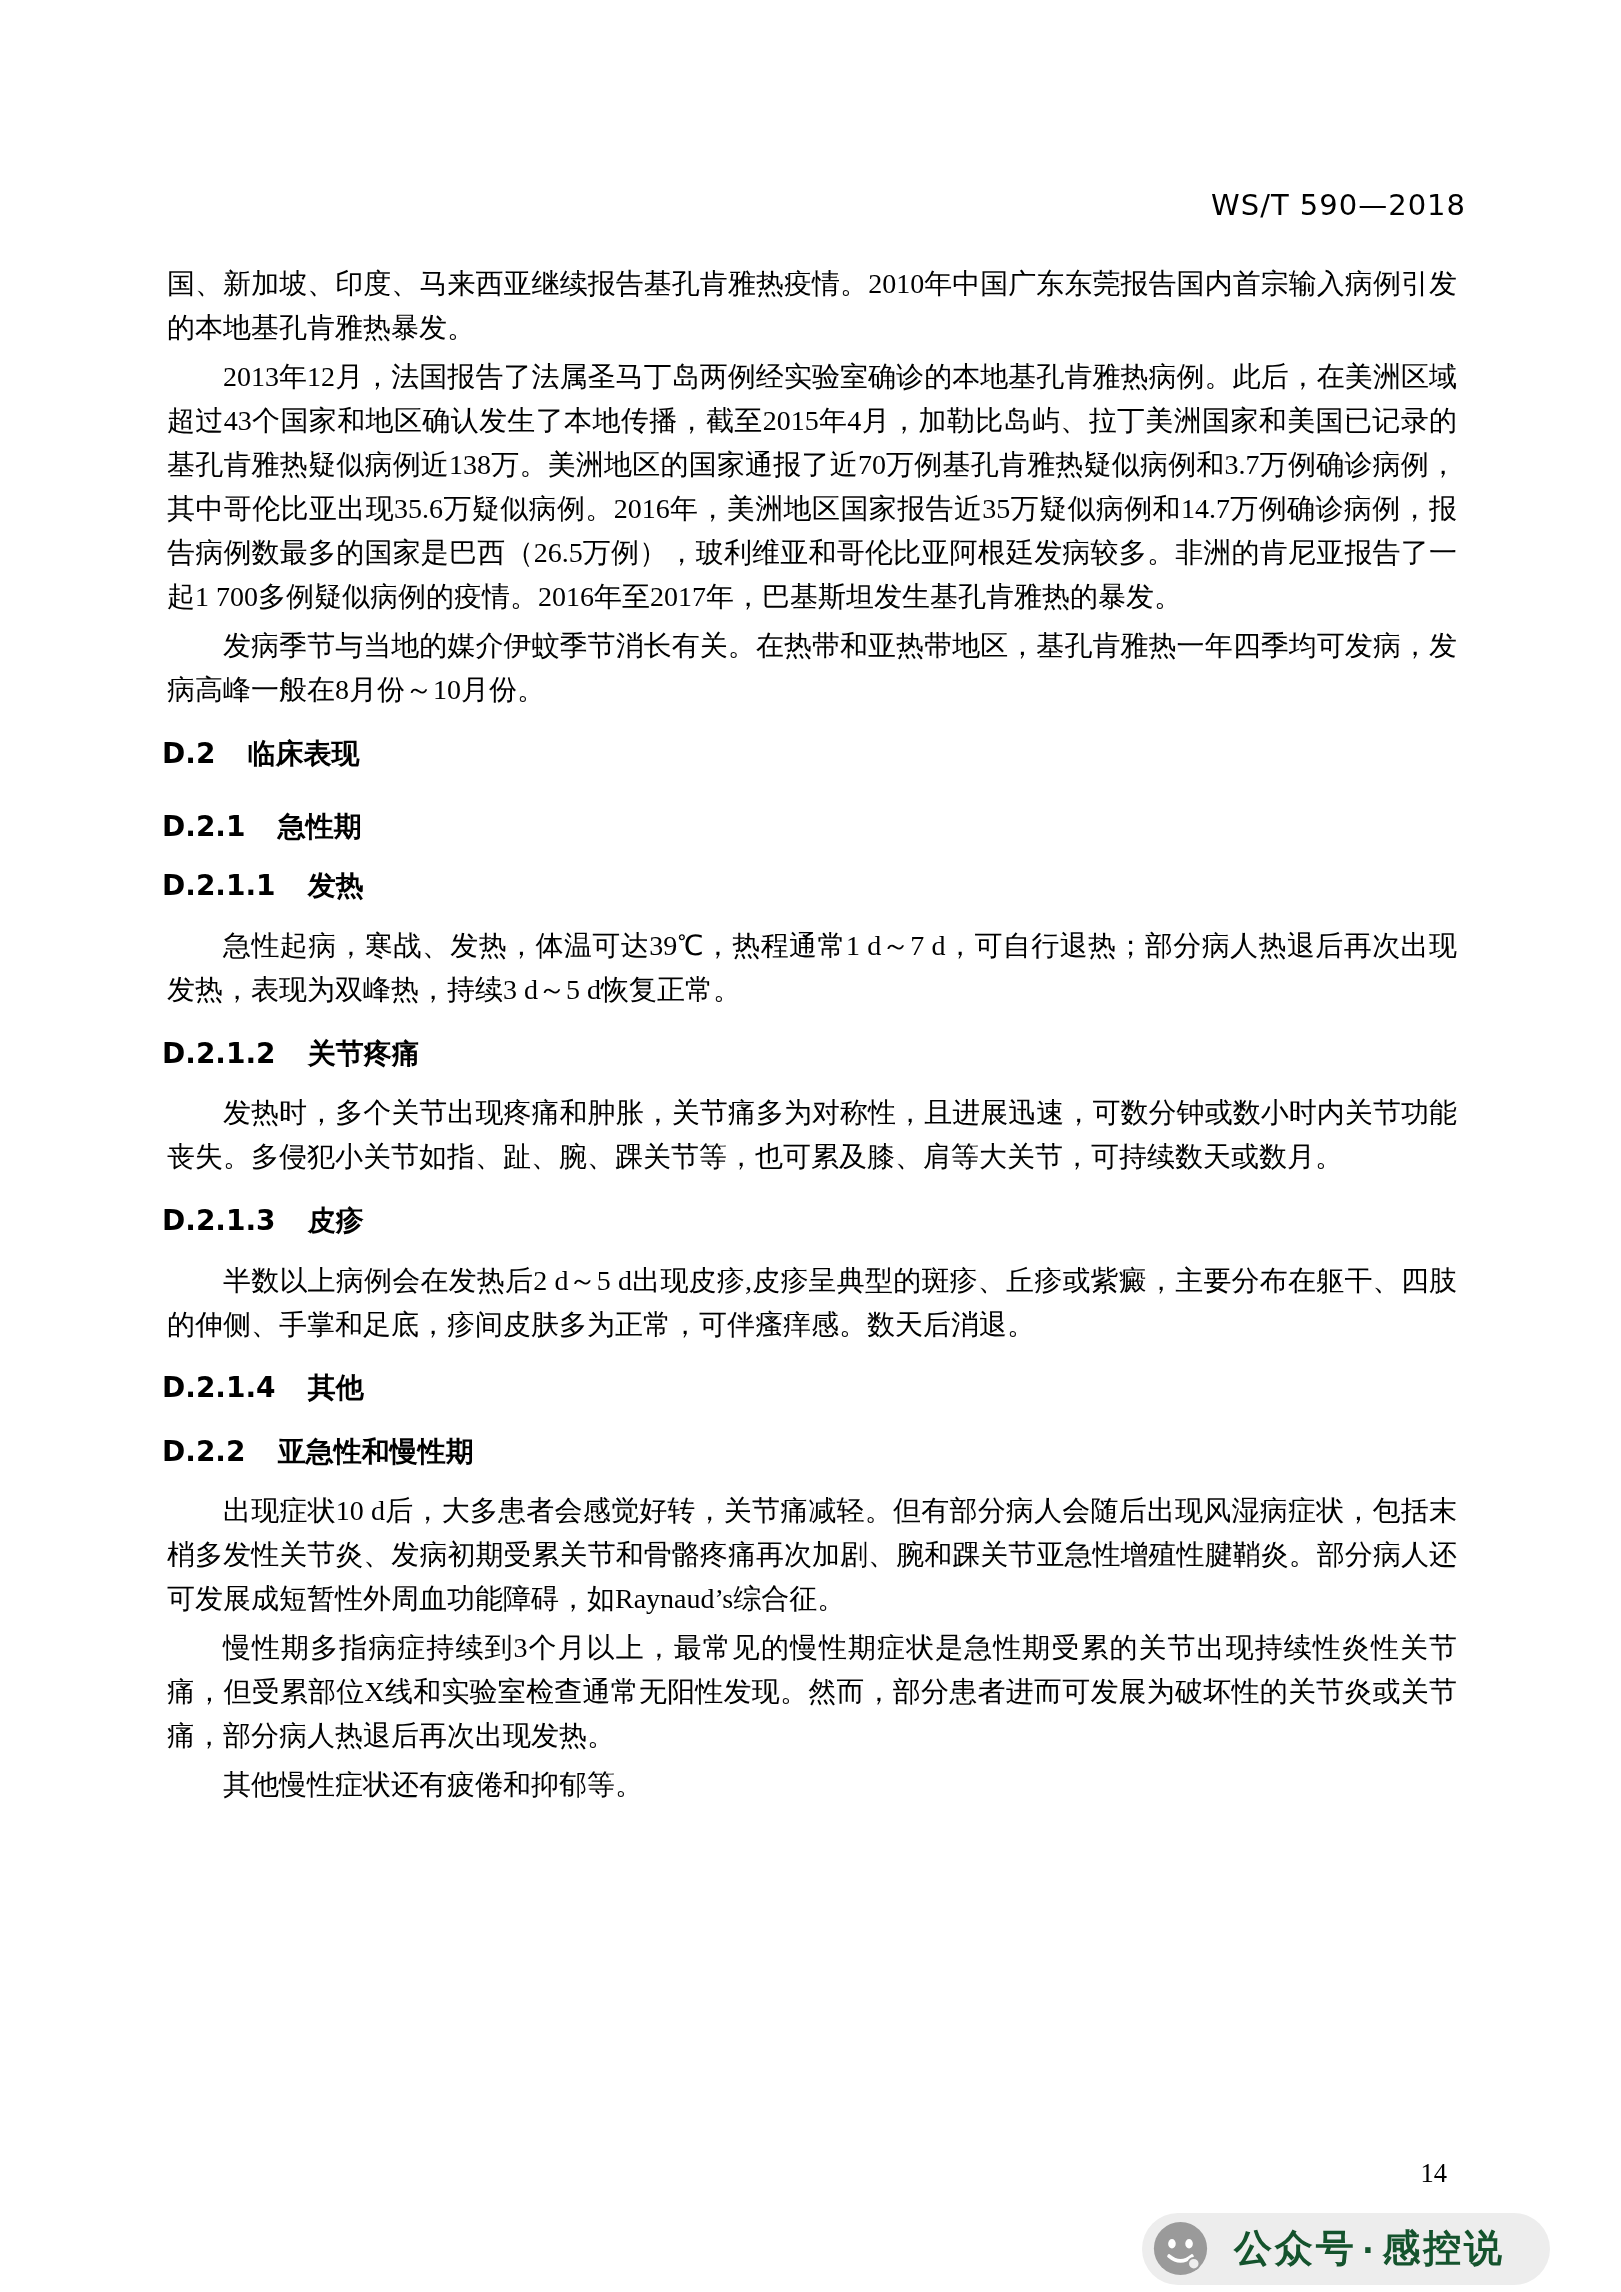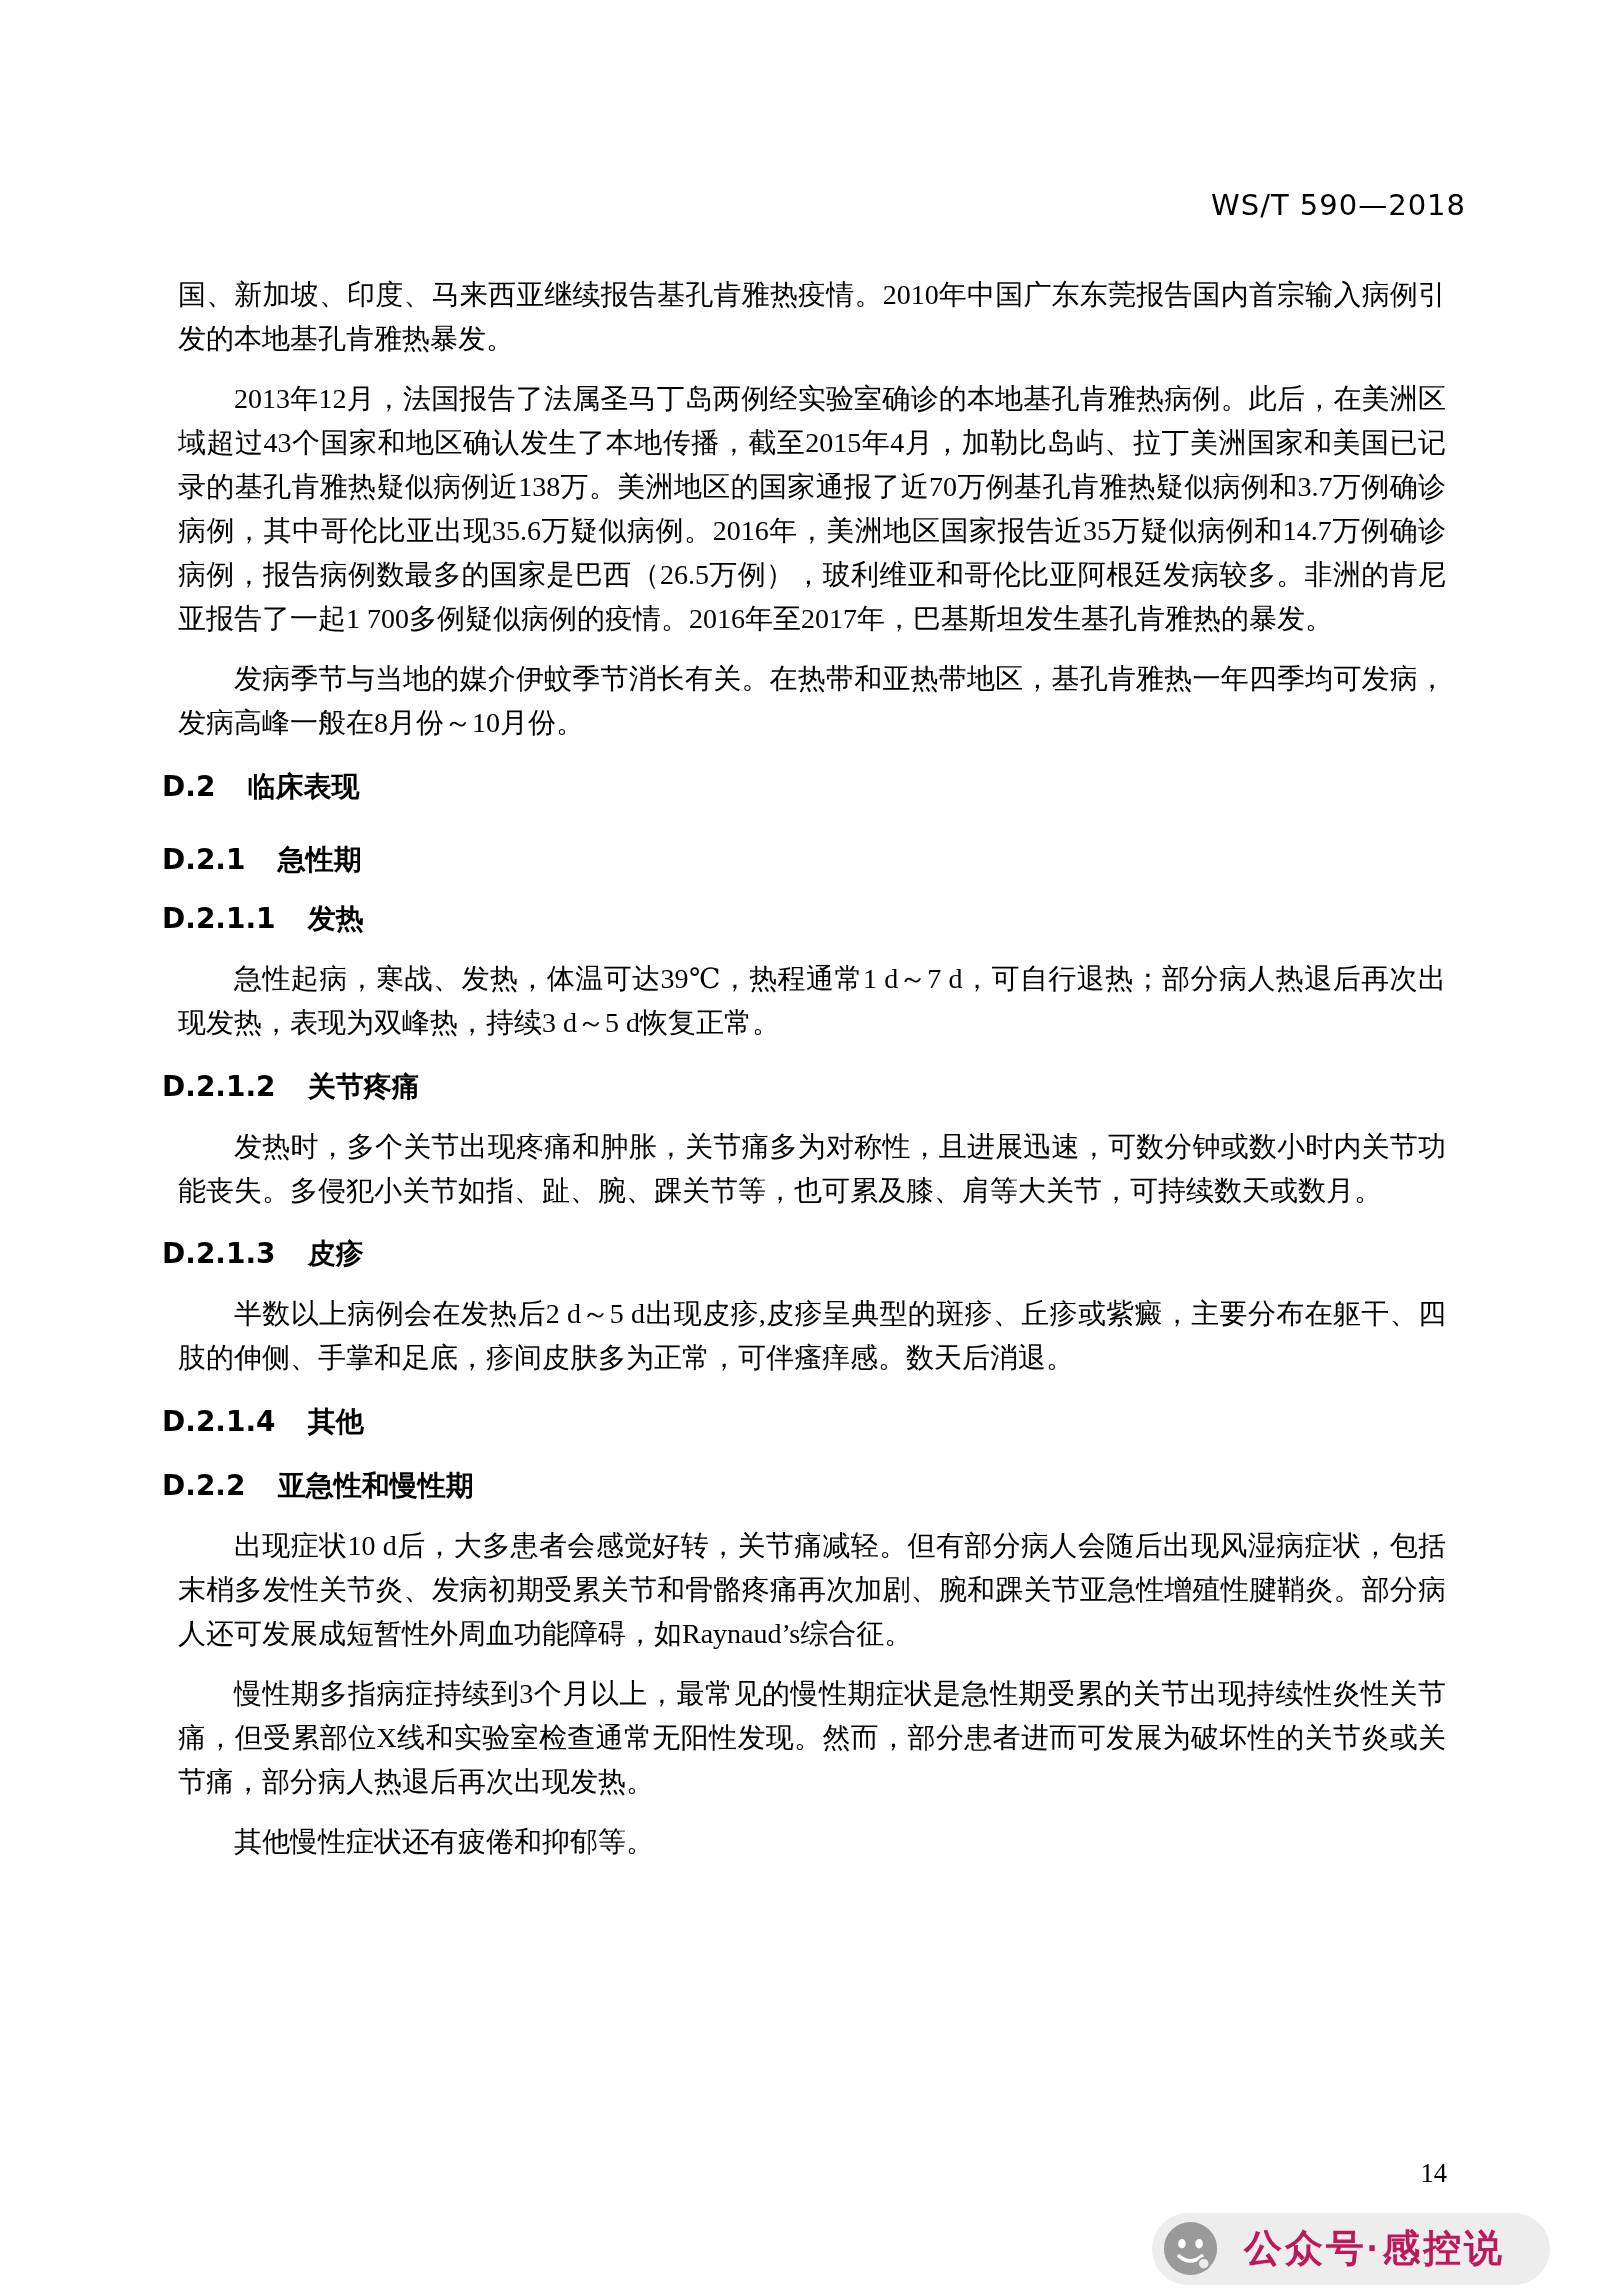"国、新加坡、印度、马来西亚继续报告基孔肯雅热疫情。2010年中国广东东莞报告国内" .content p { font-family: none -> Liberation Serif, serif; margin: 16px -> 5px }
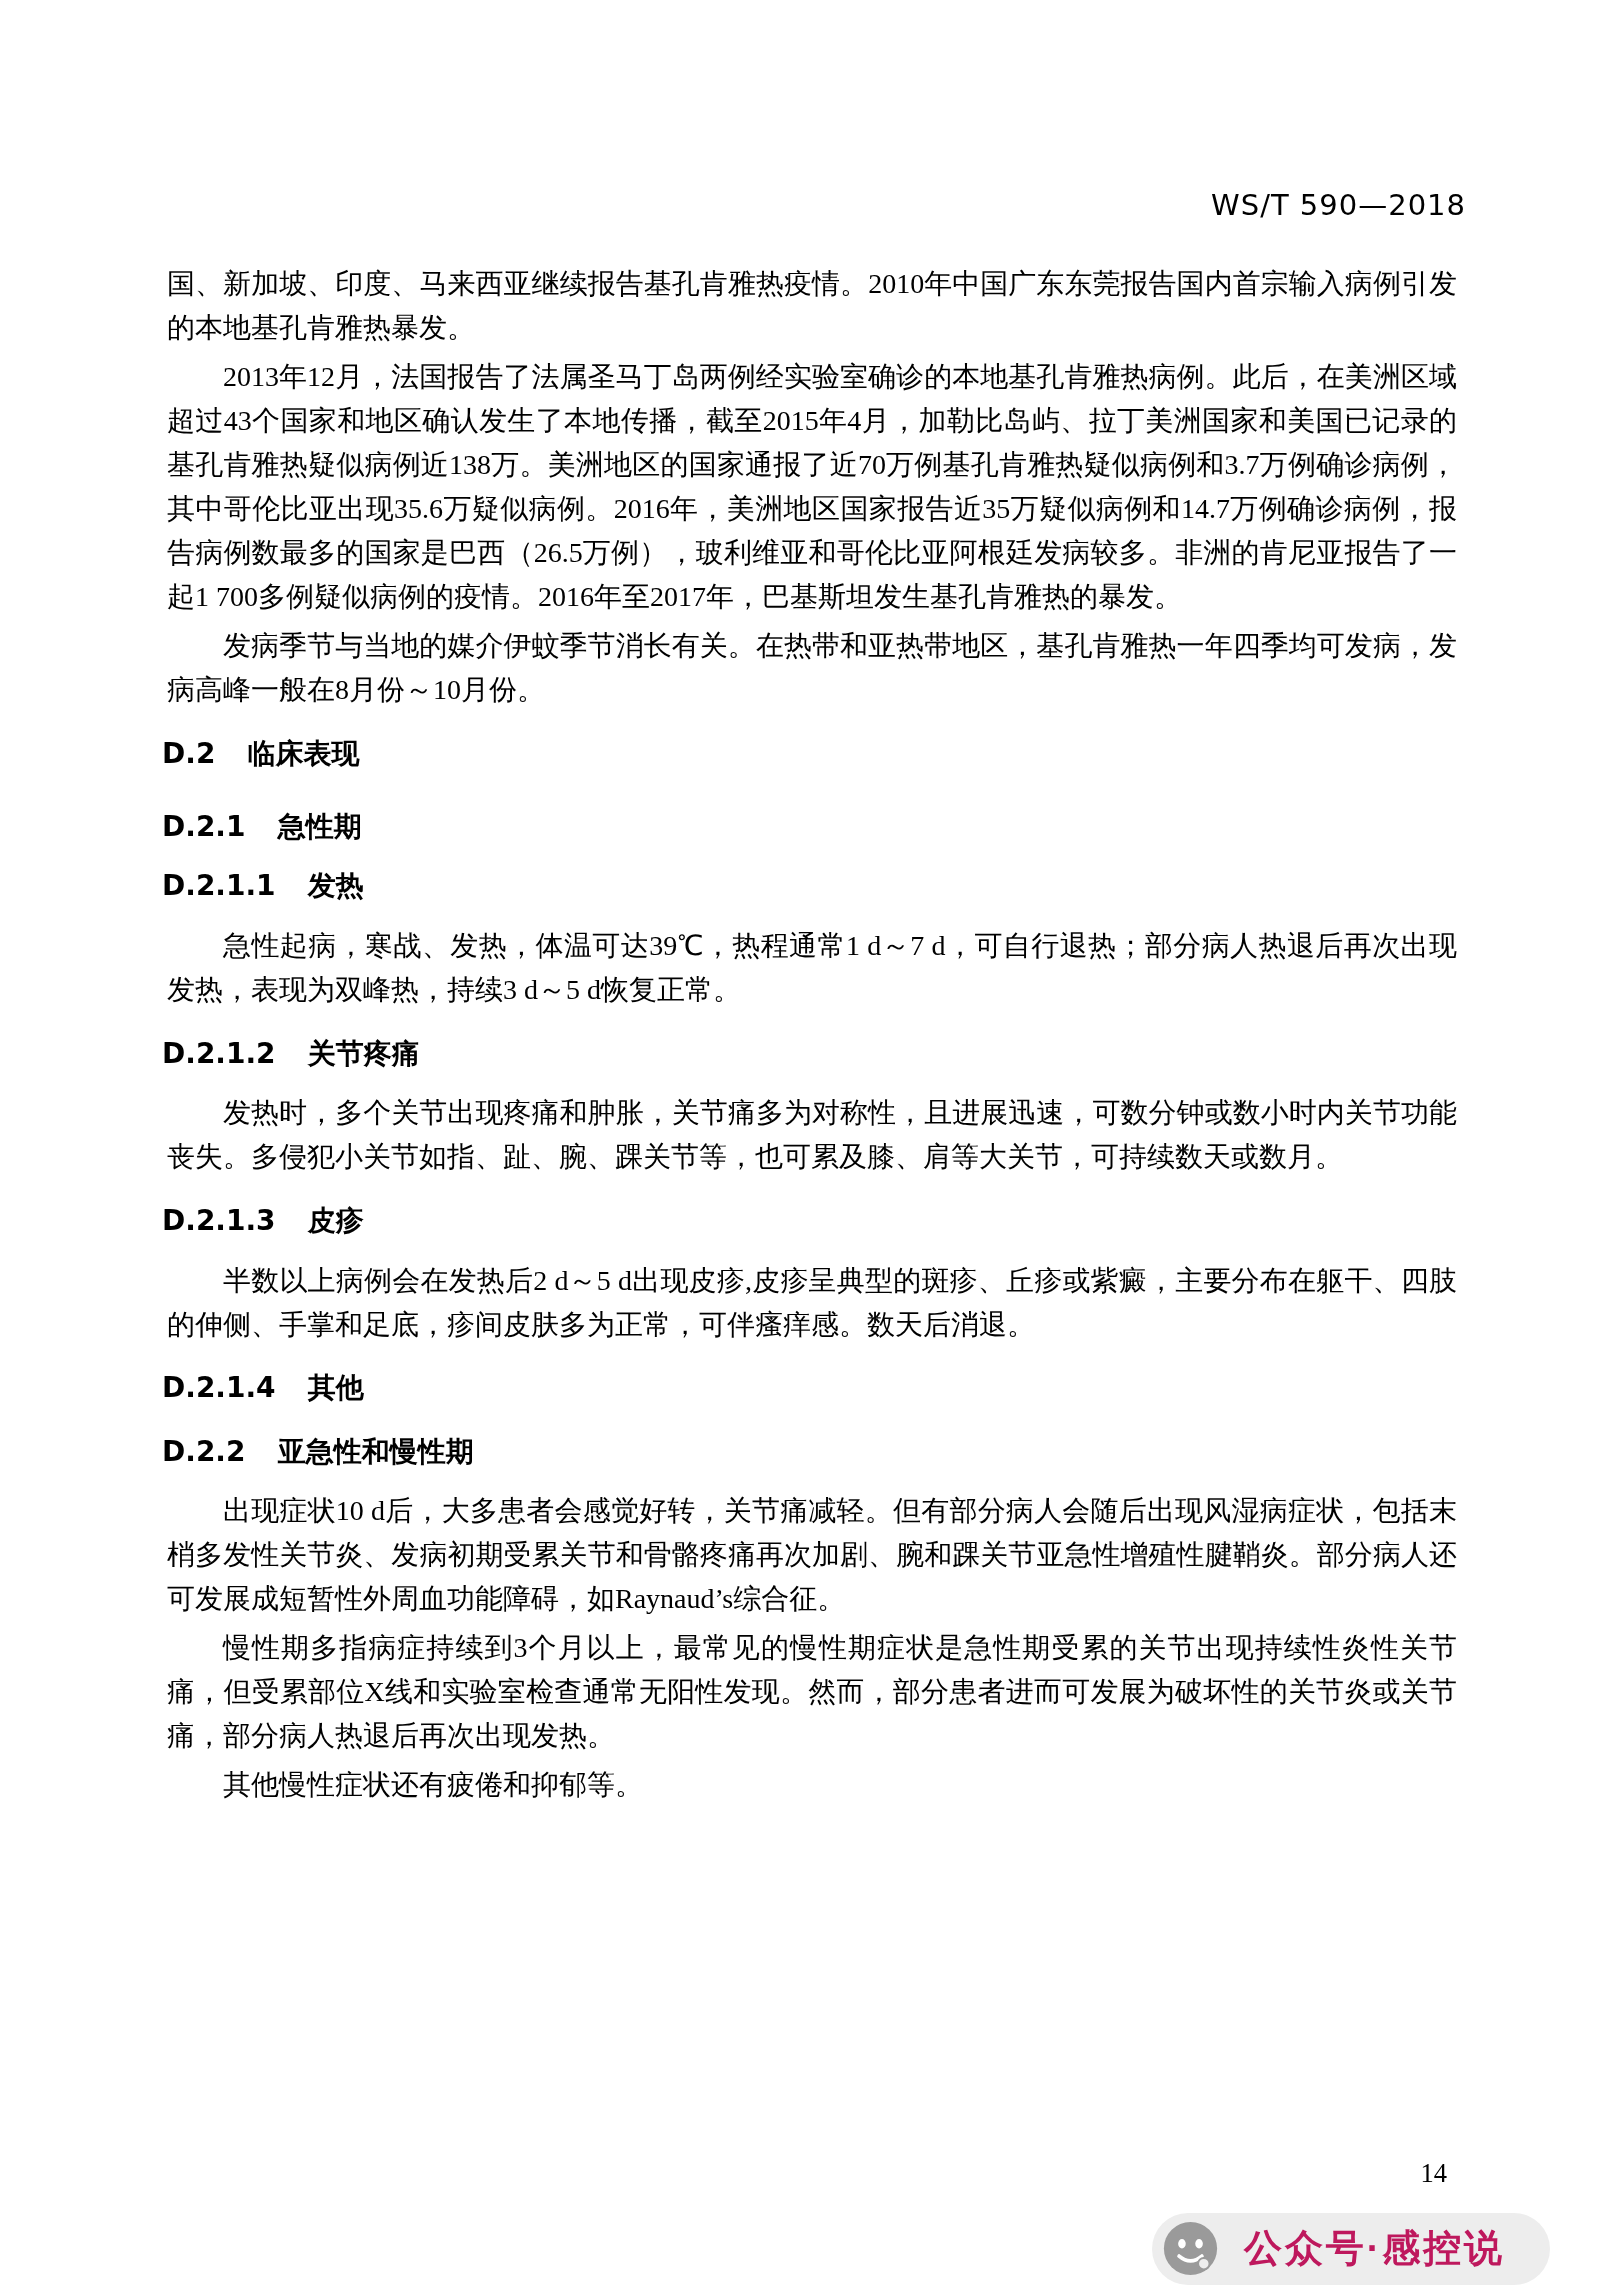"公众号·感控说" .wm-text { color: #be185d -> #14532d; font-family: Liberation Sans, sans-serif -> Liberation Mono, monospace }
